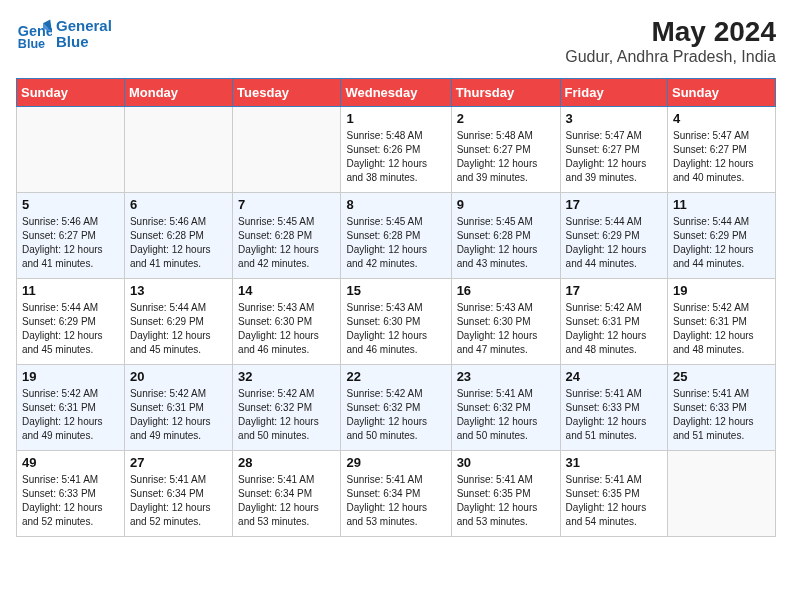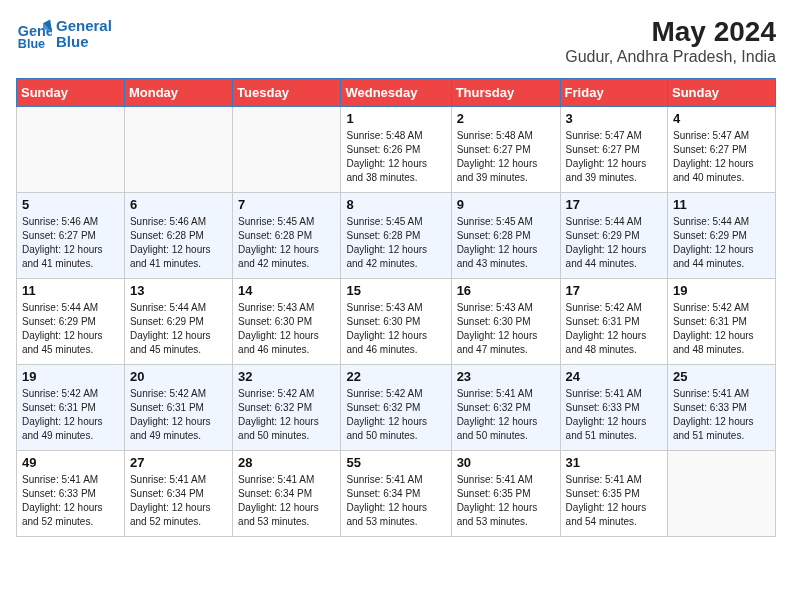"55" div.day-num { text: 55 -> 29 }
